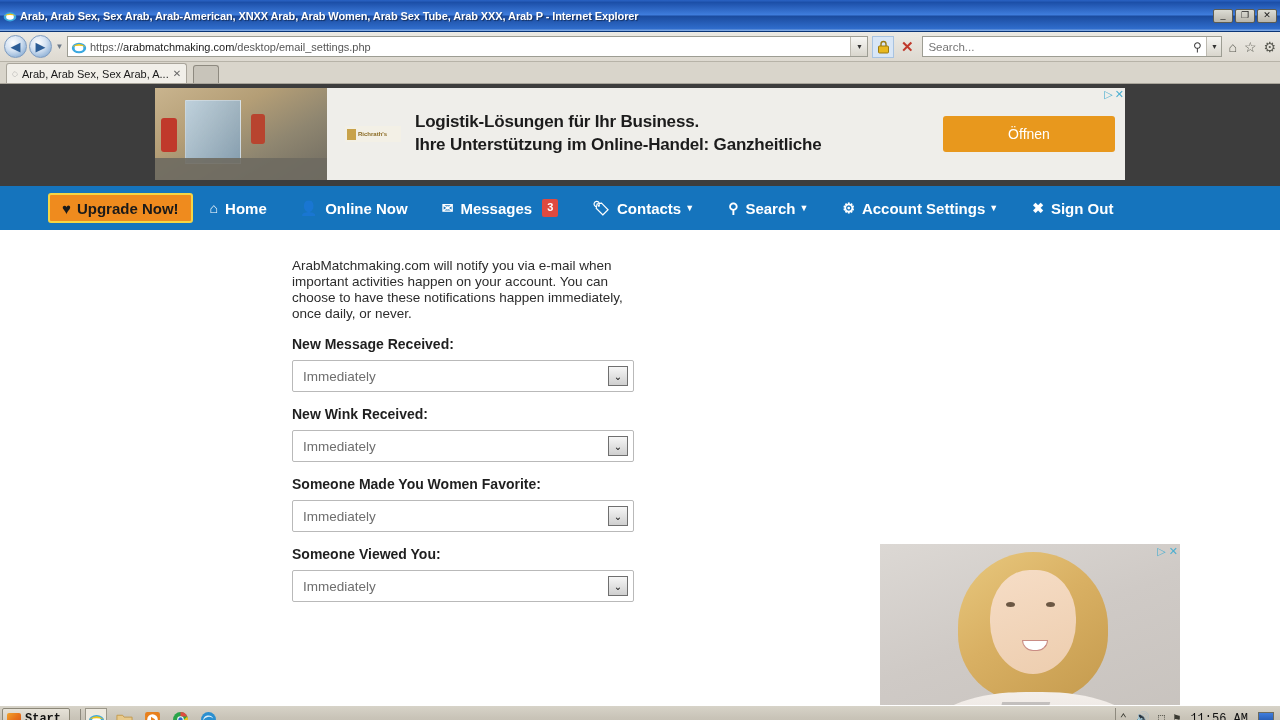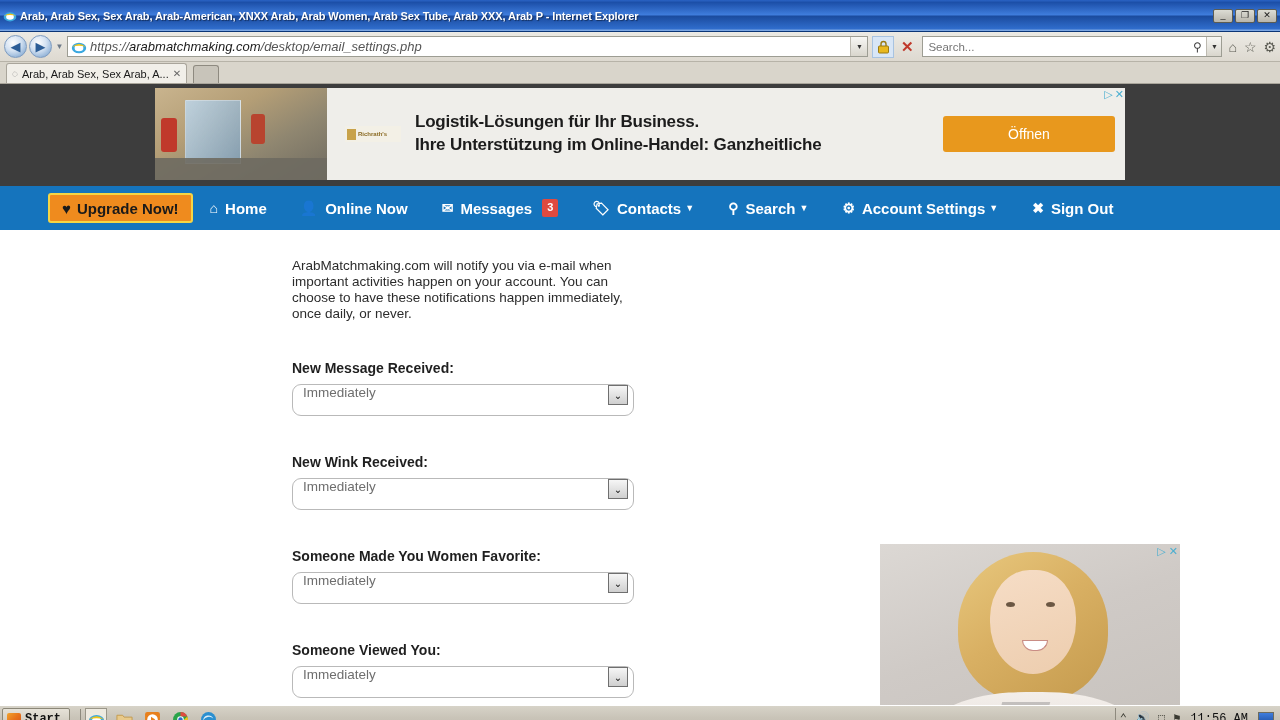"https://arabmatchmaking.com/desktop/emai" .addr-url { font-size: 13px -> 11px; font-style: italic -> none }
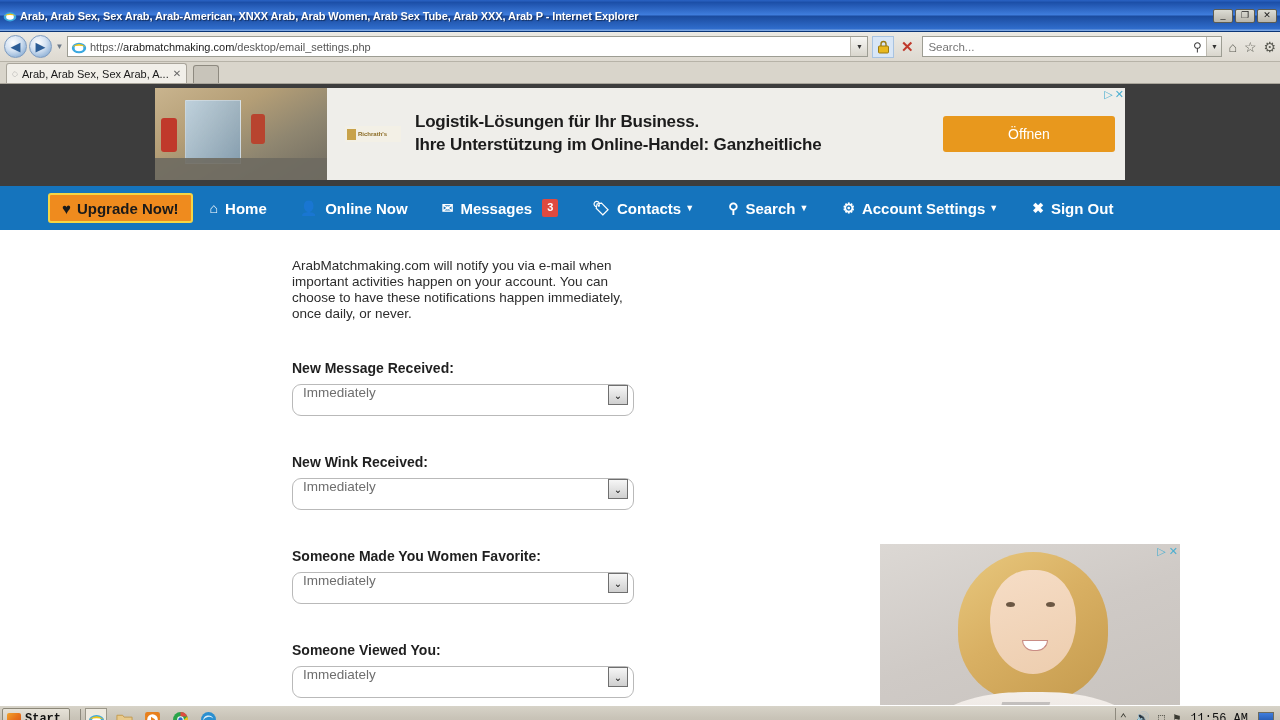"New Message Received:" .field { margin-top: 38px -> 14px }
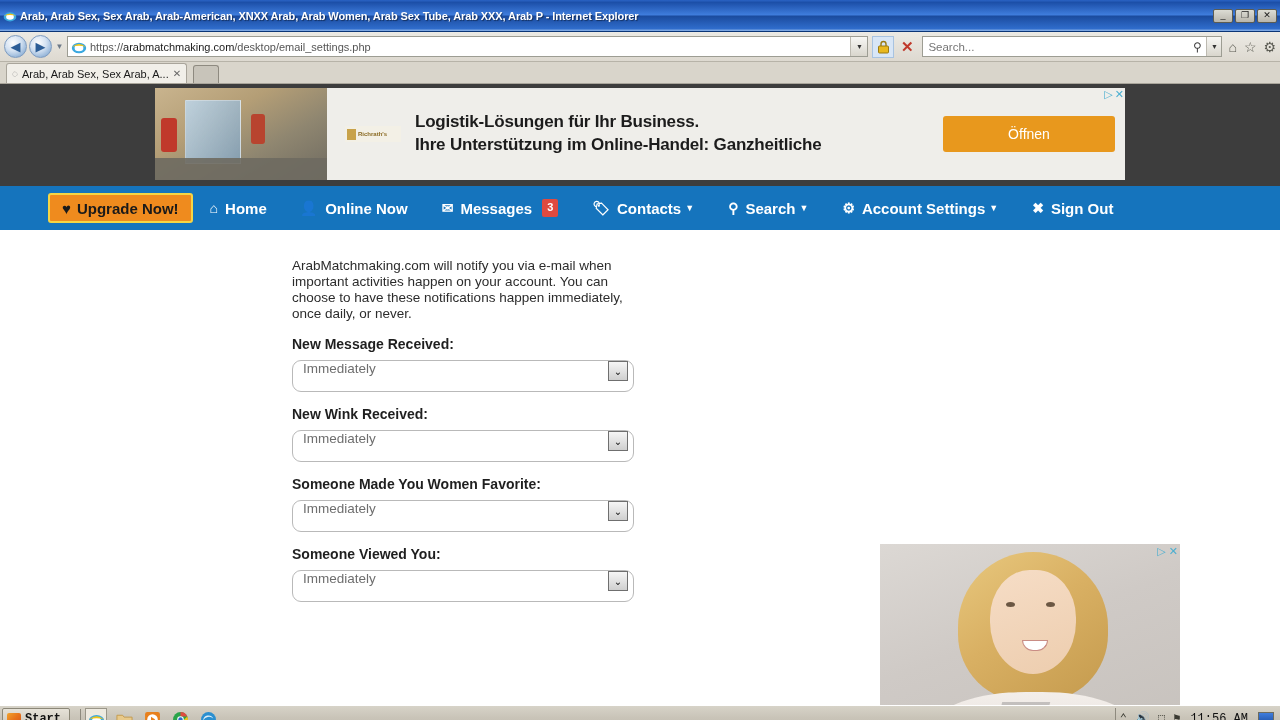"Immediately" .select { align-items: none -> center; border-radius: 9px -> 2px }
